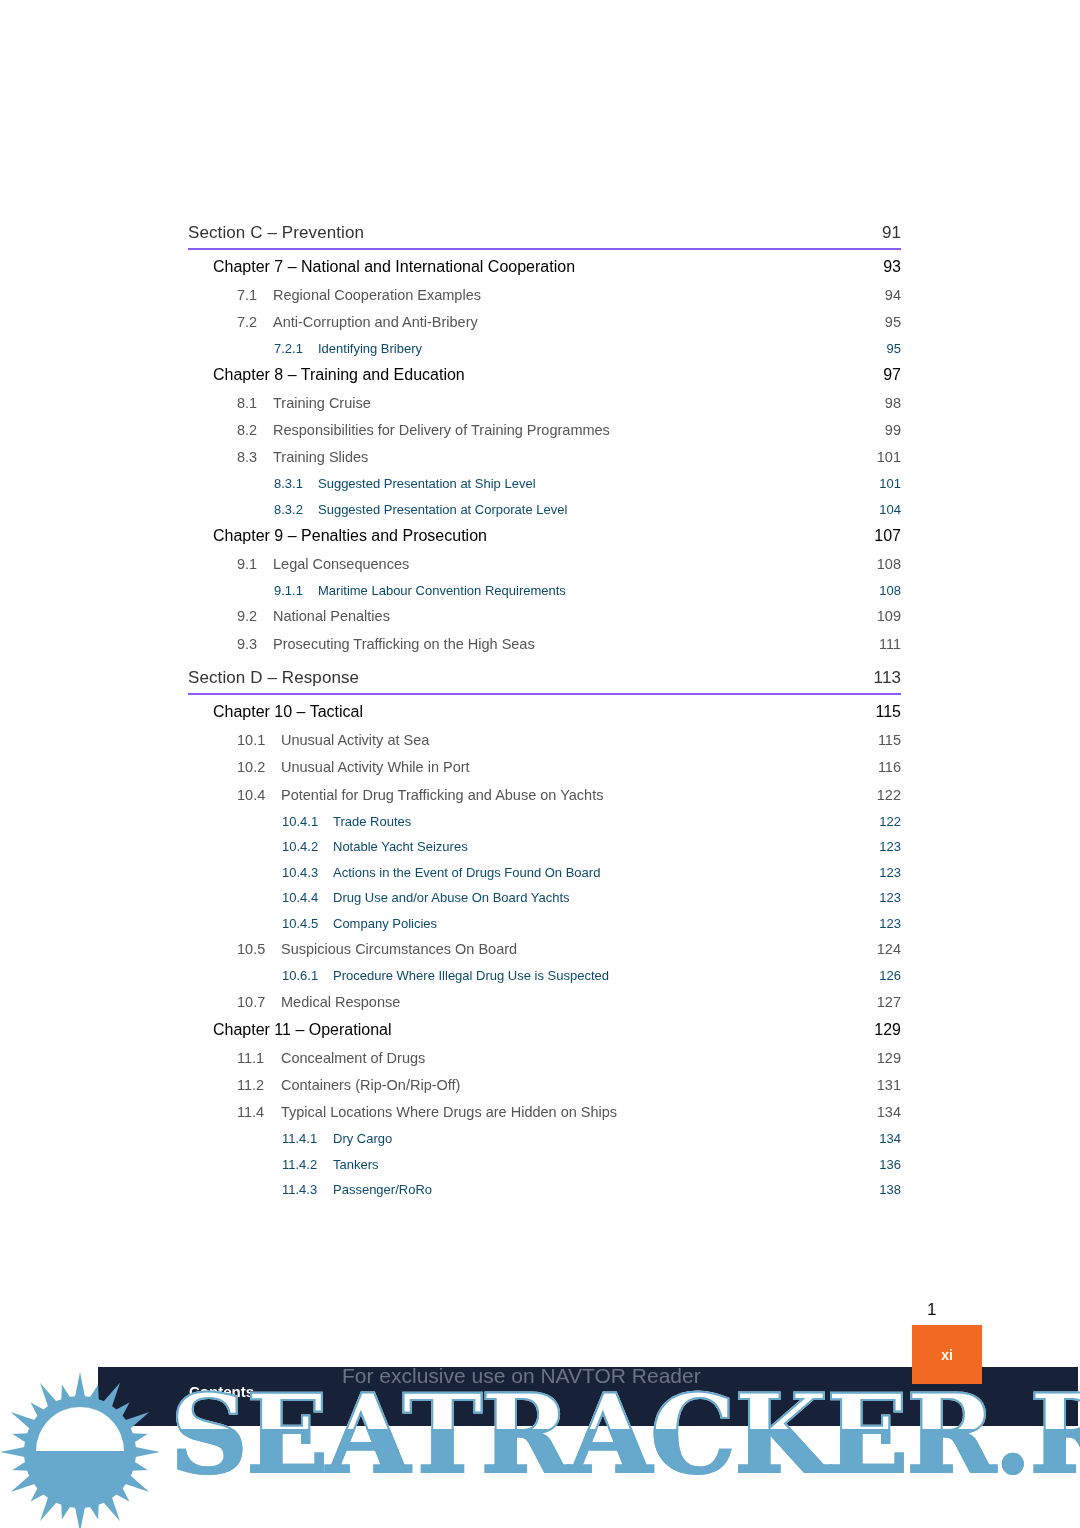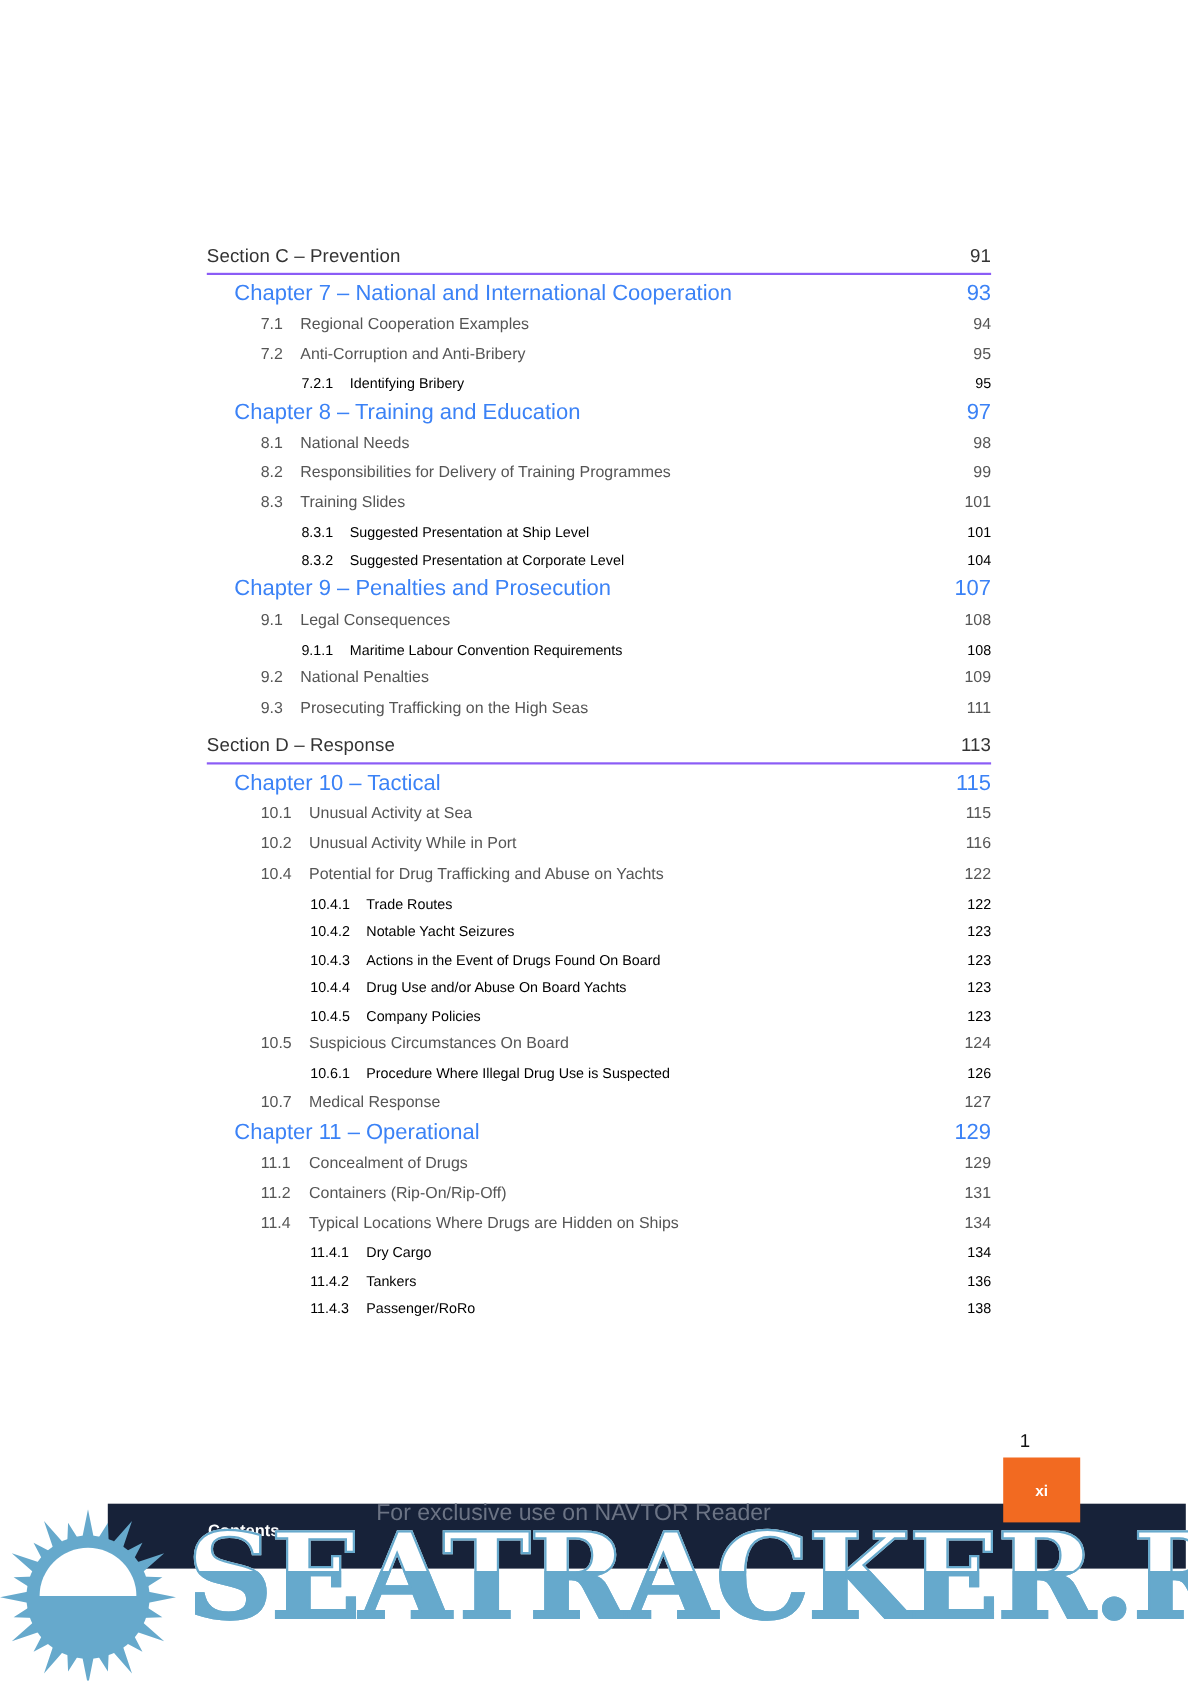"Chapter 7 – National and" .chapter { color: #3b82f6 -> #000000; font-size: 20px -> 16px }
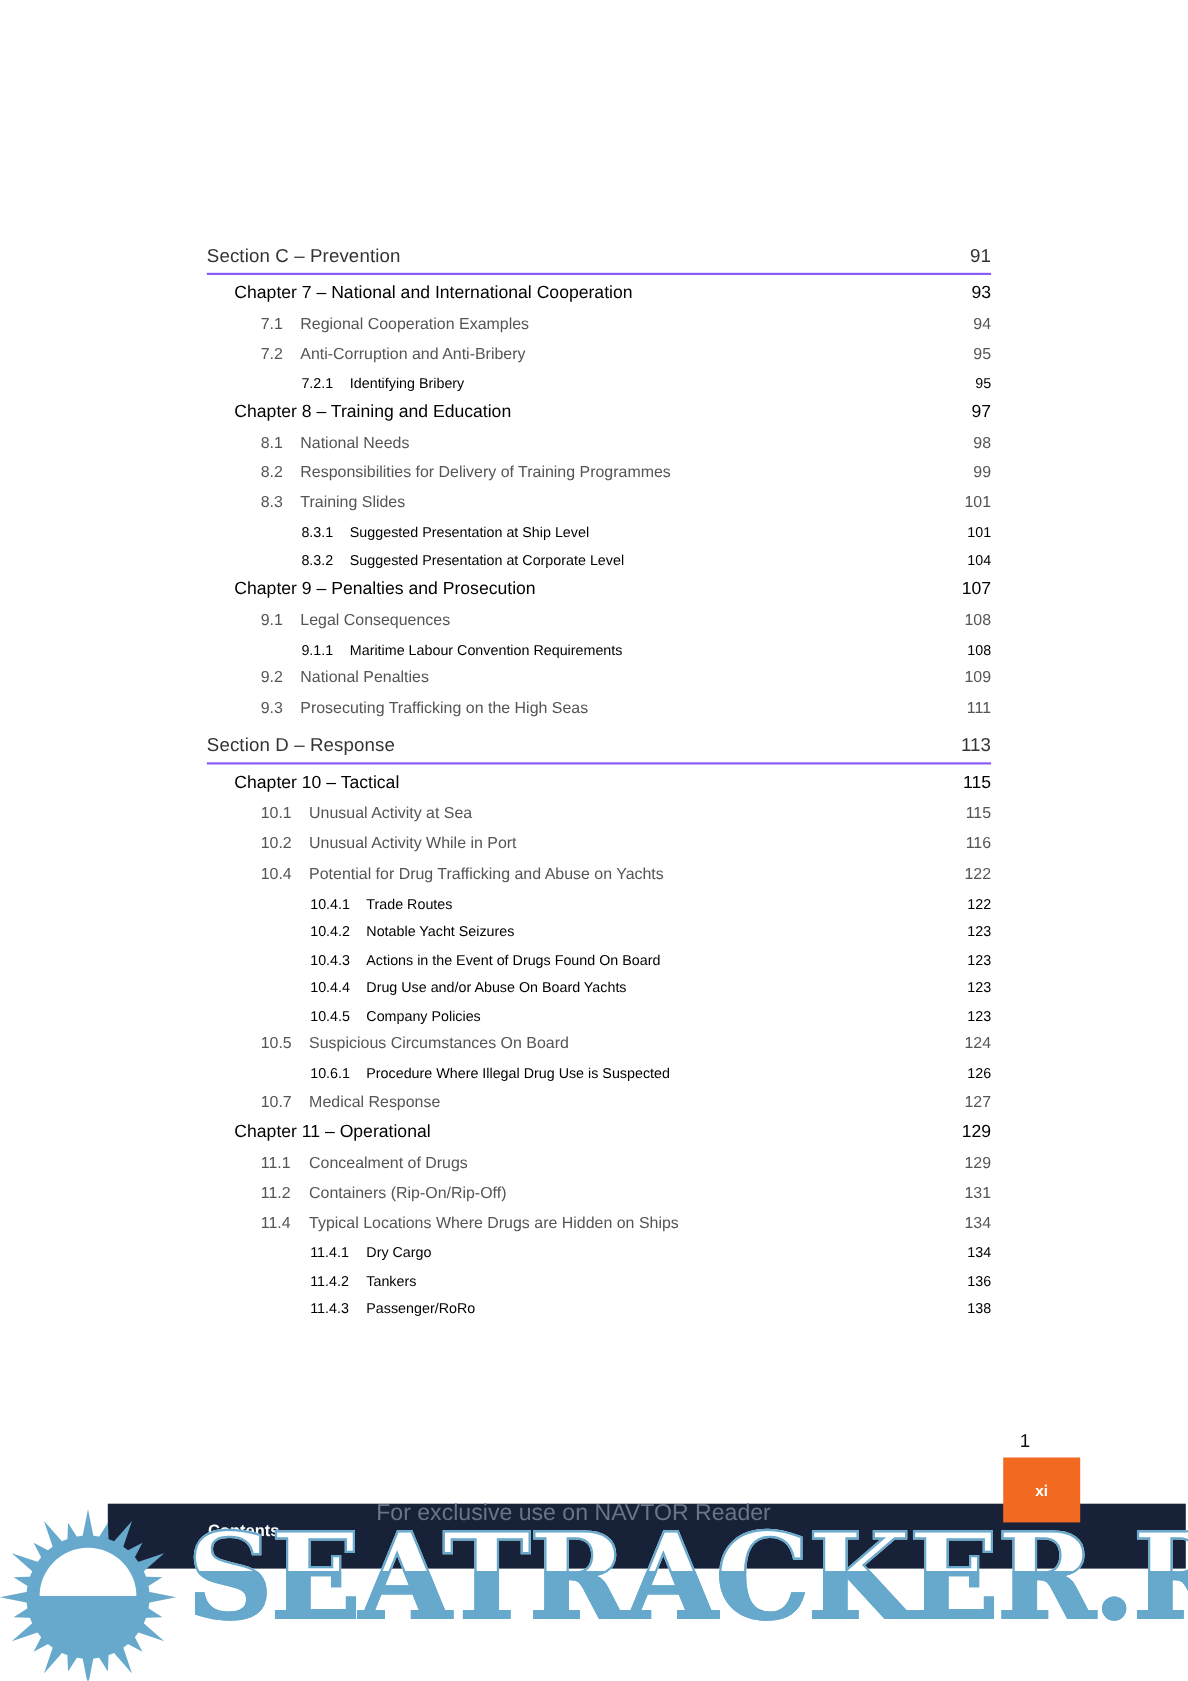"7.2.1 Identifying Bribery" .subsub { color: #000000 -> #0c4a6e }
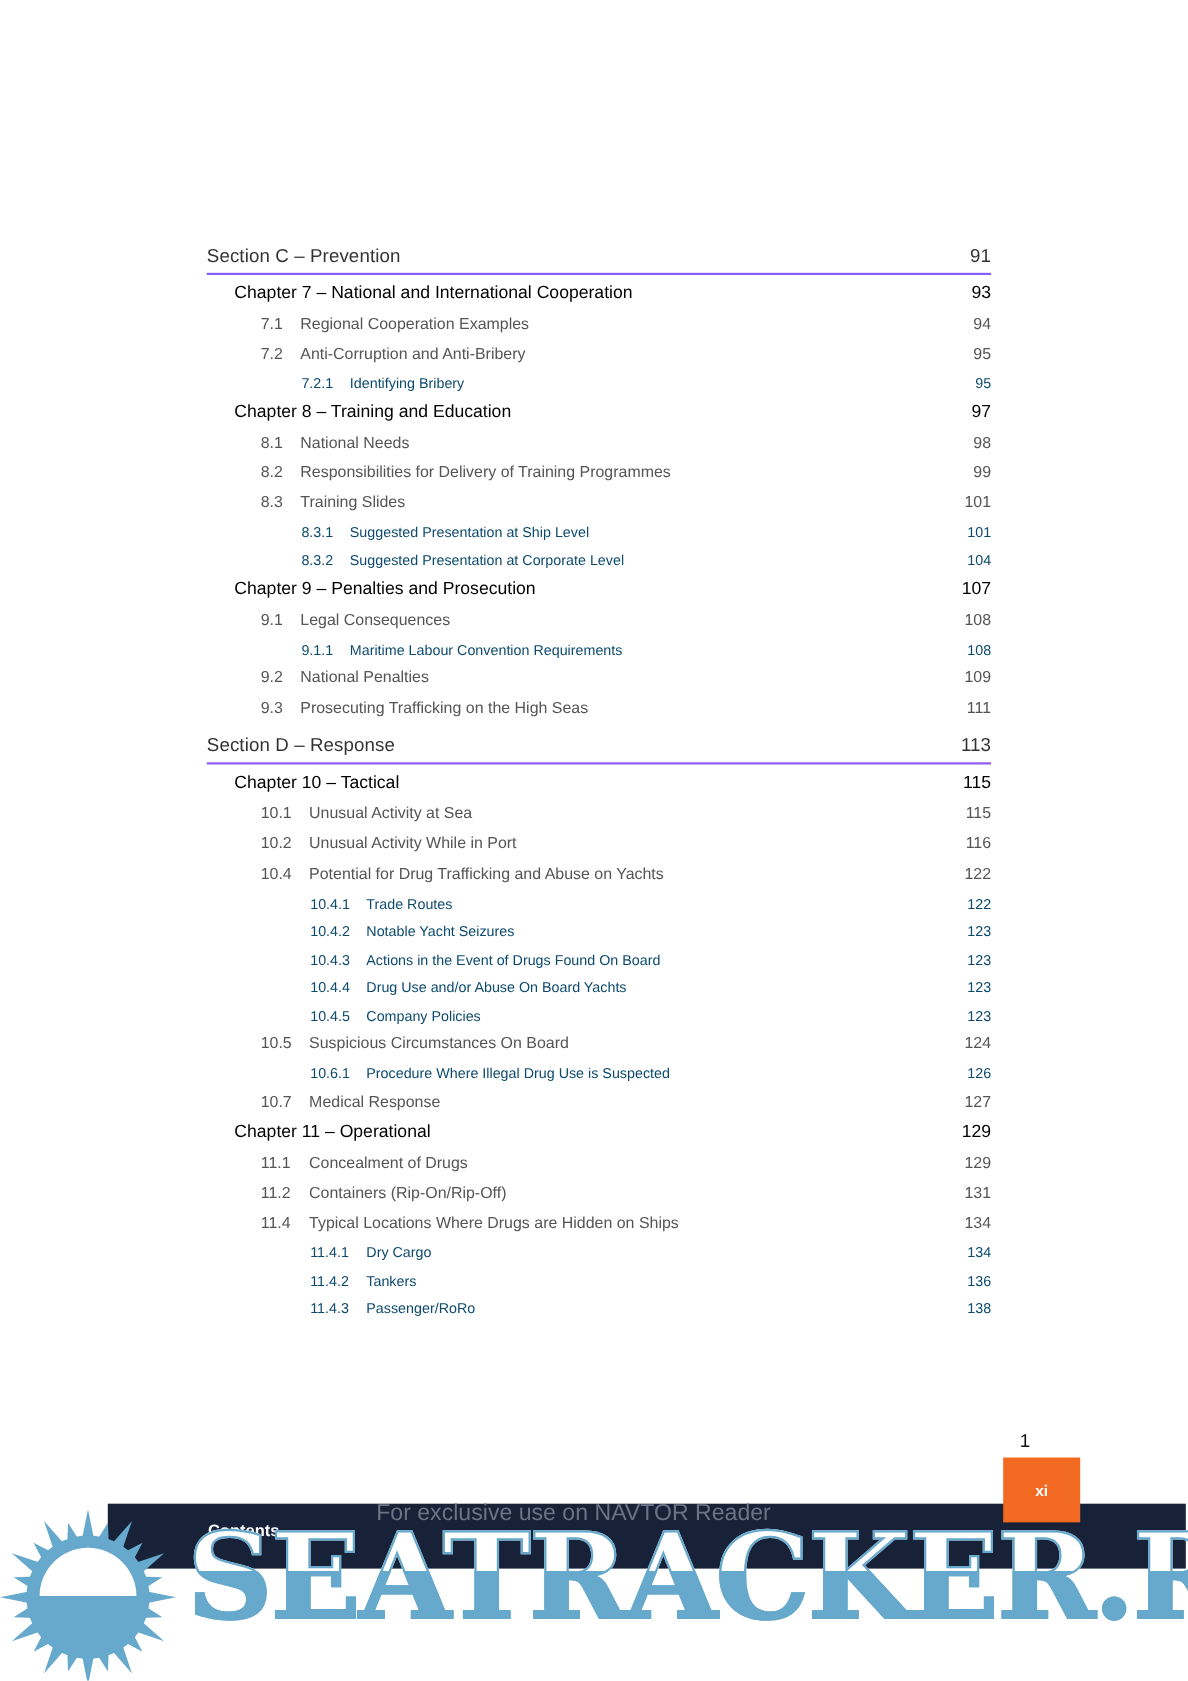"National Needs" span { text: National Needs -> Training Cruise }
